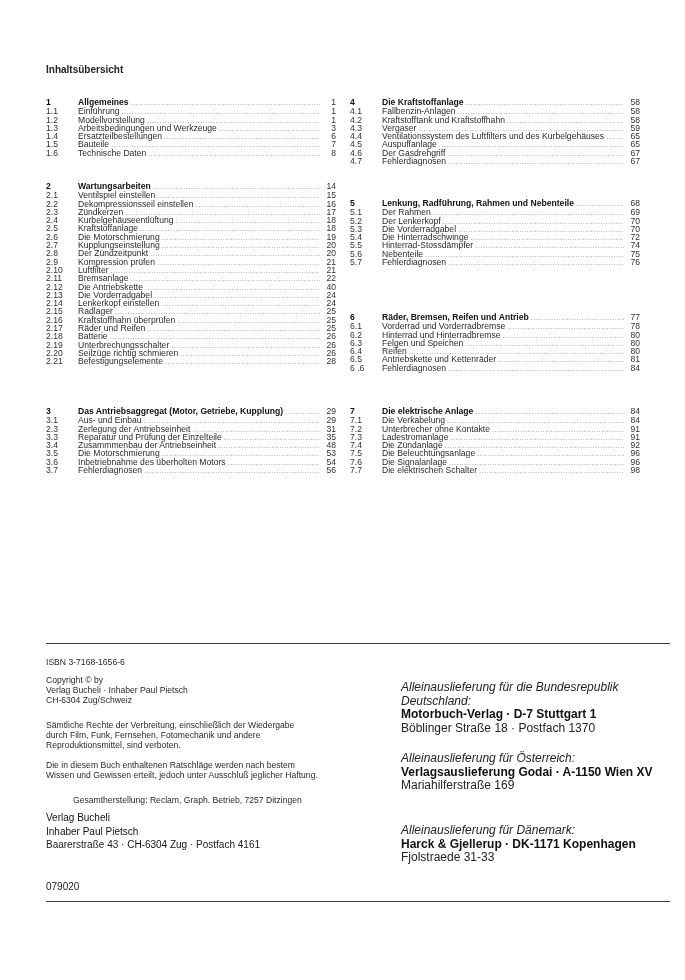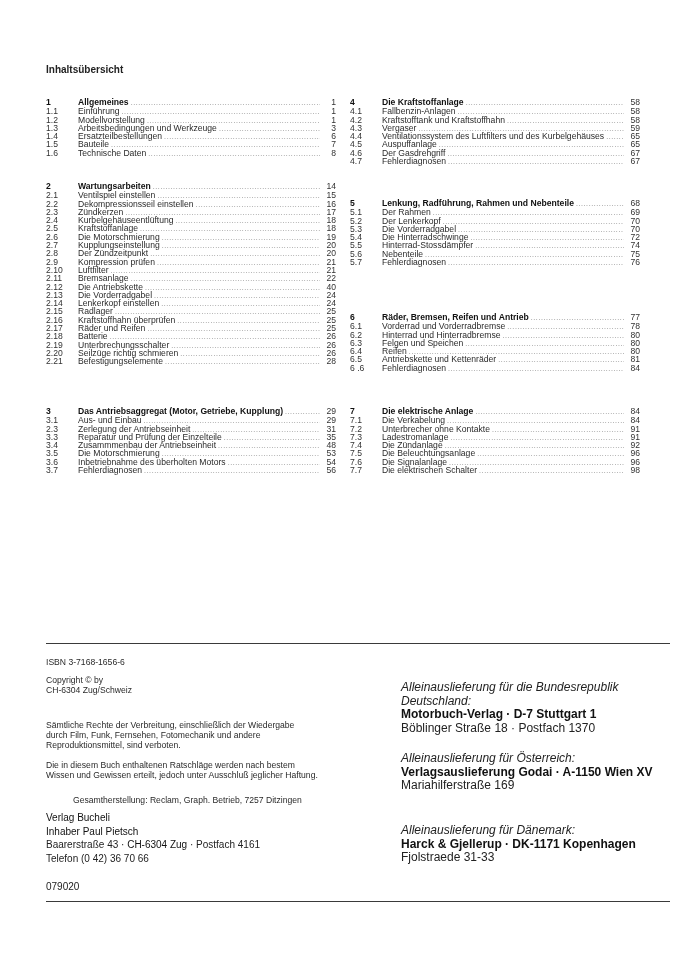"Verlag Bucheli · Inhaber Paul" p { html: none -> <p>Verlag Bucheli · Inhaber Paul Pietsch</p> }
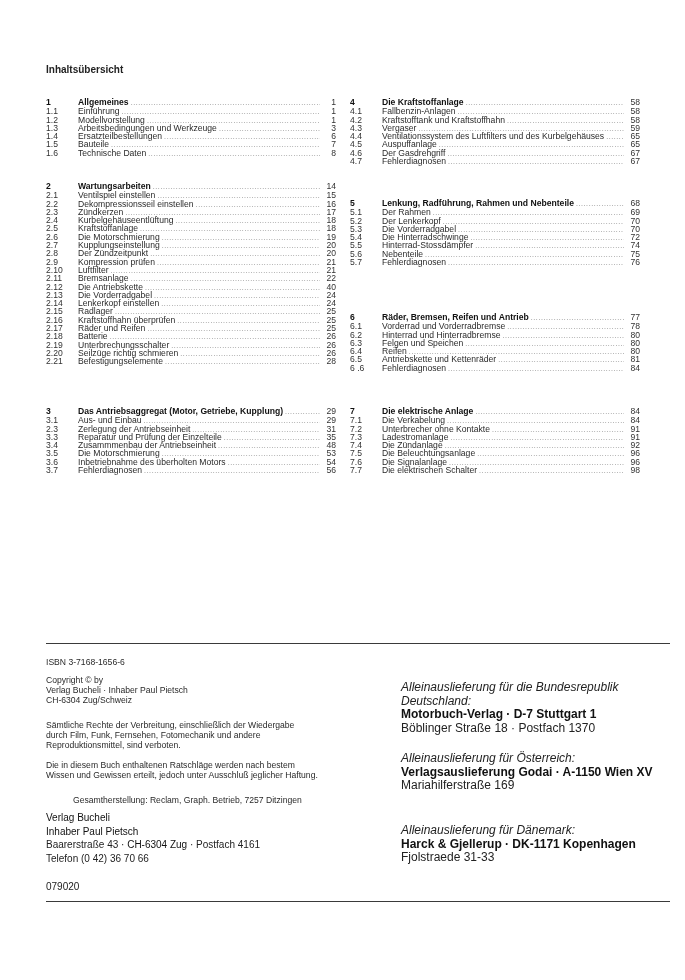"Telefon (0 42) 36 70" div { html: <div>Telefon (0 42) 36 70 66</div> -> none }
